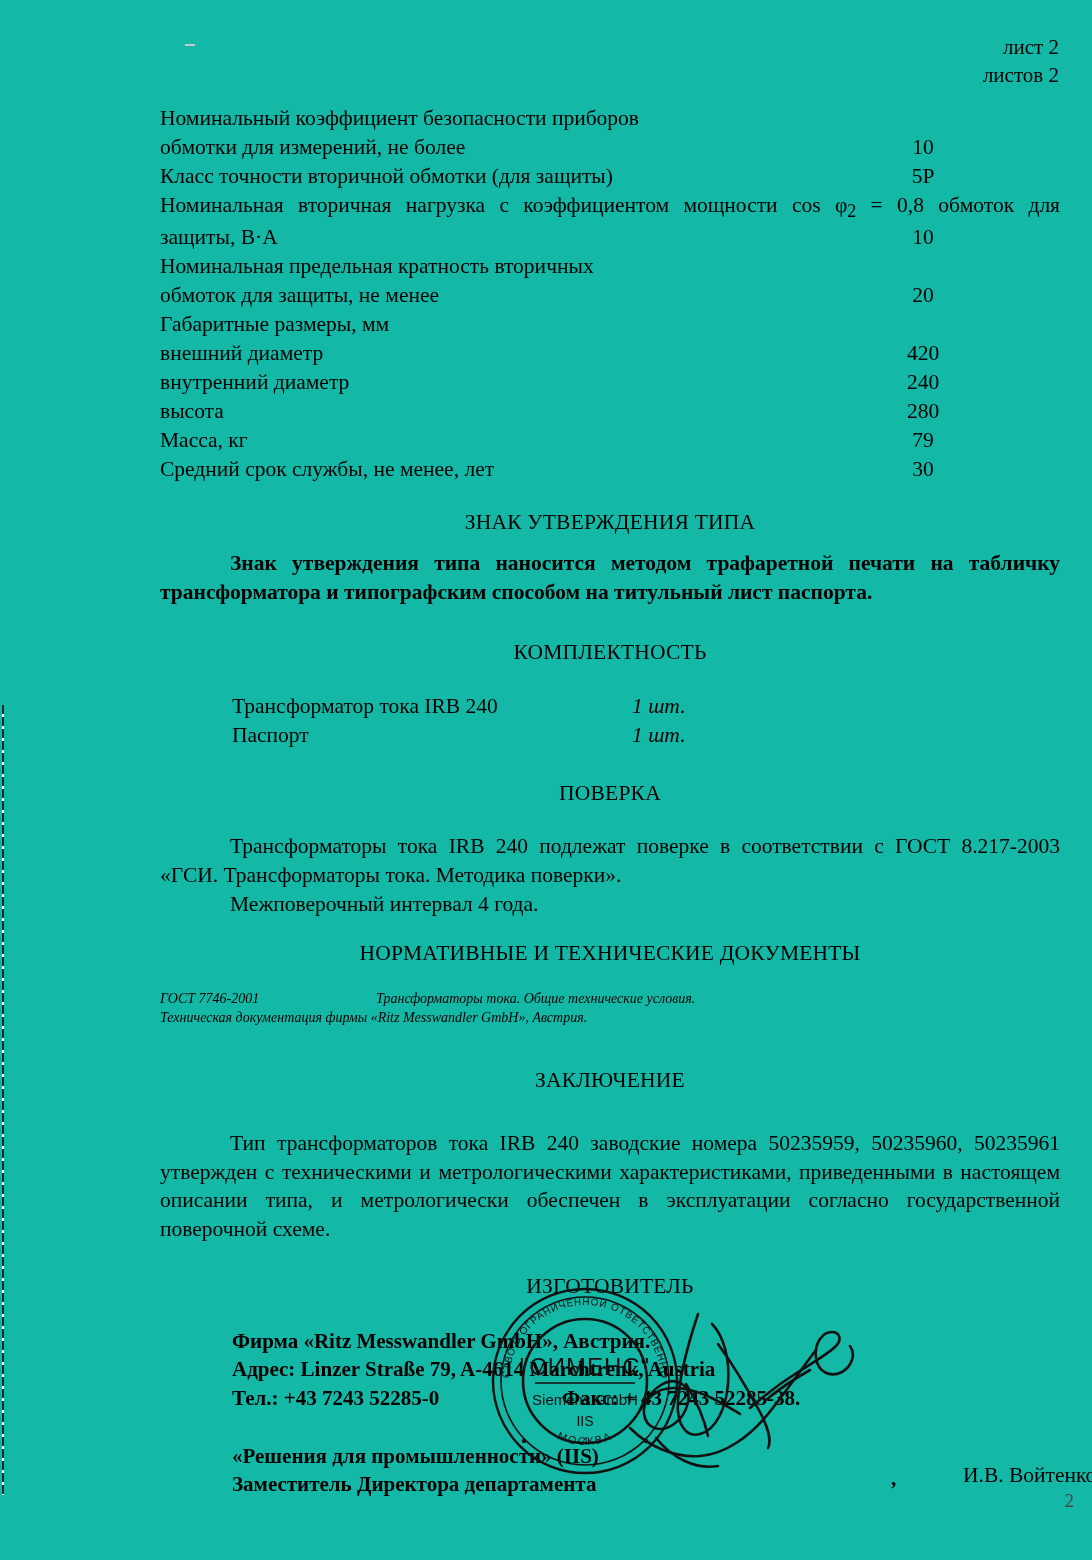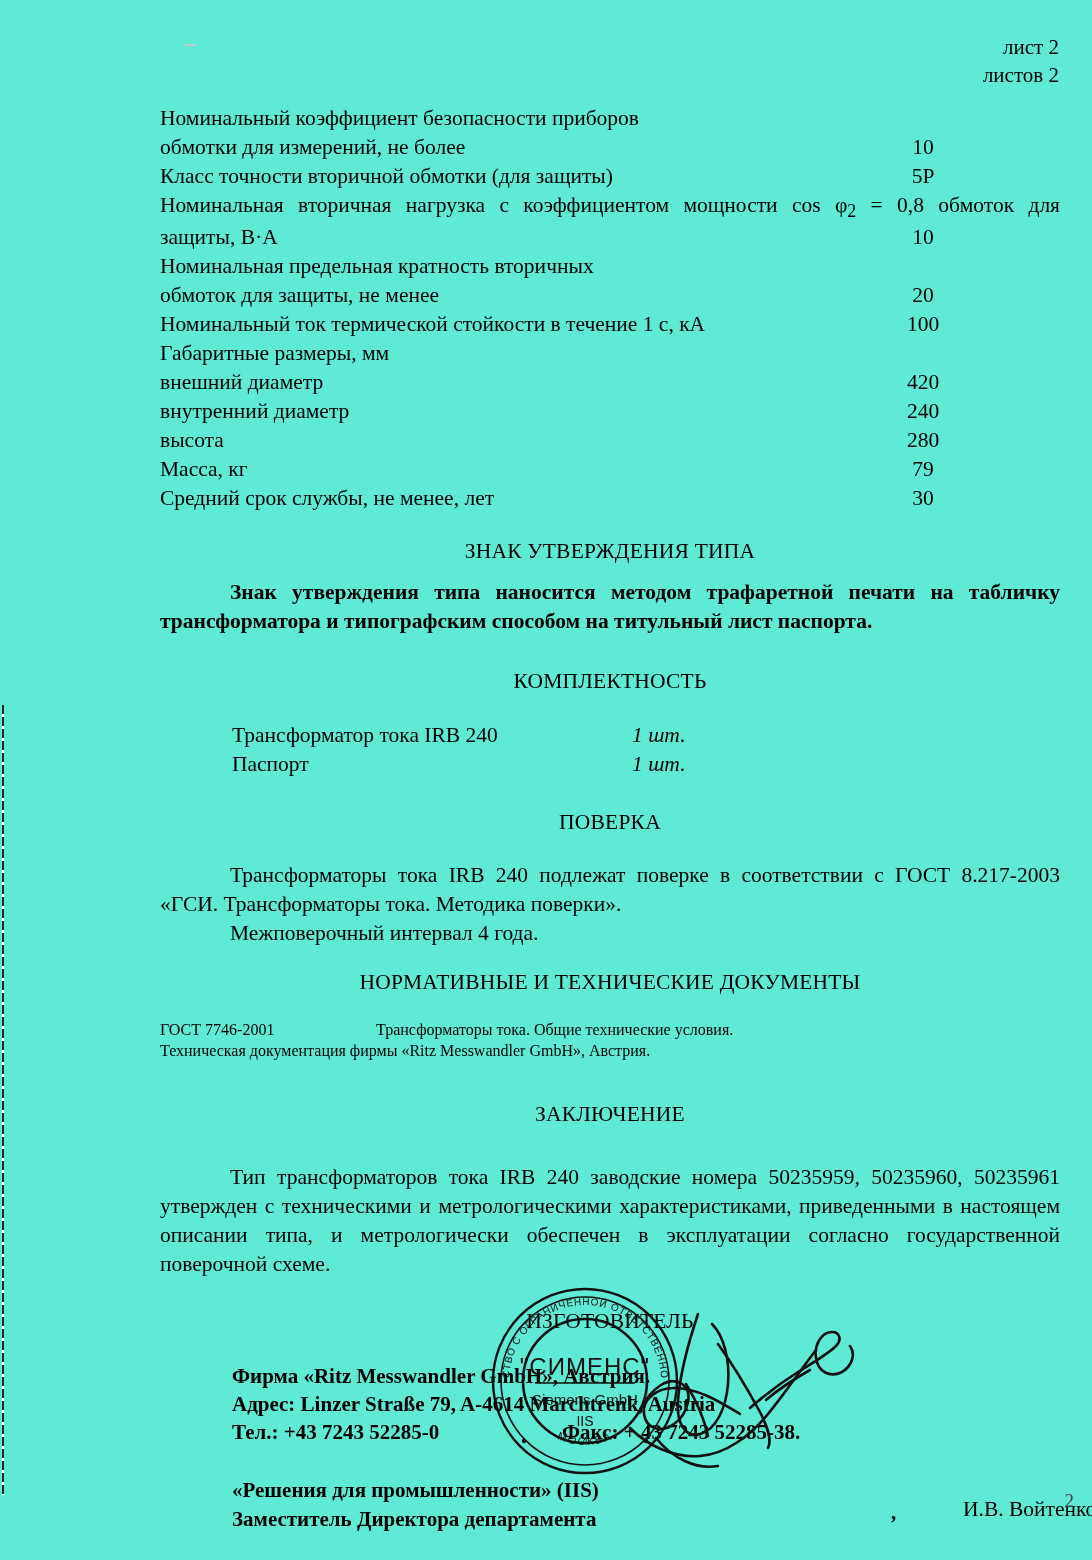"лист 2" .page { background: #5eead4 -> #14b8a6 }
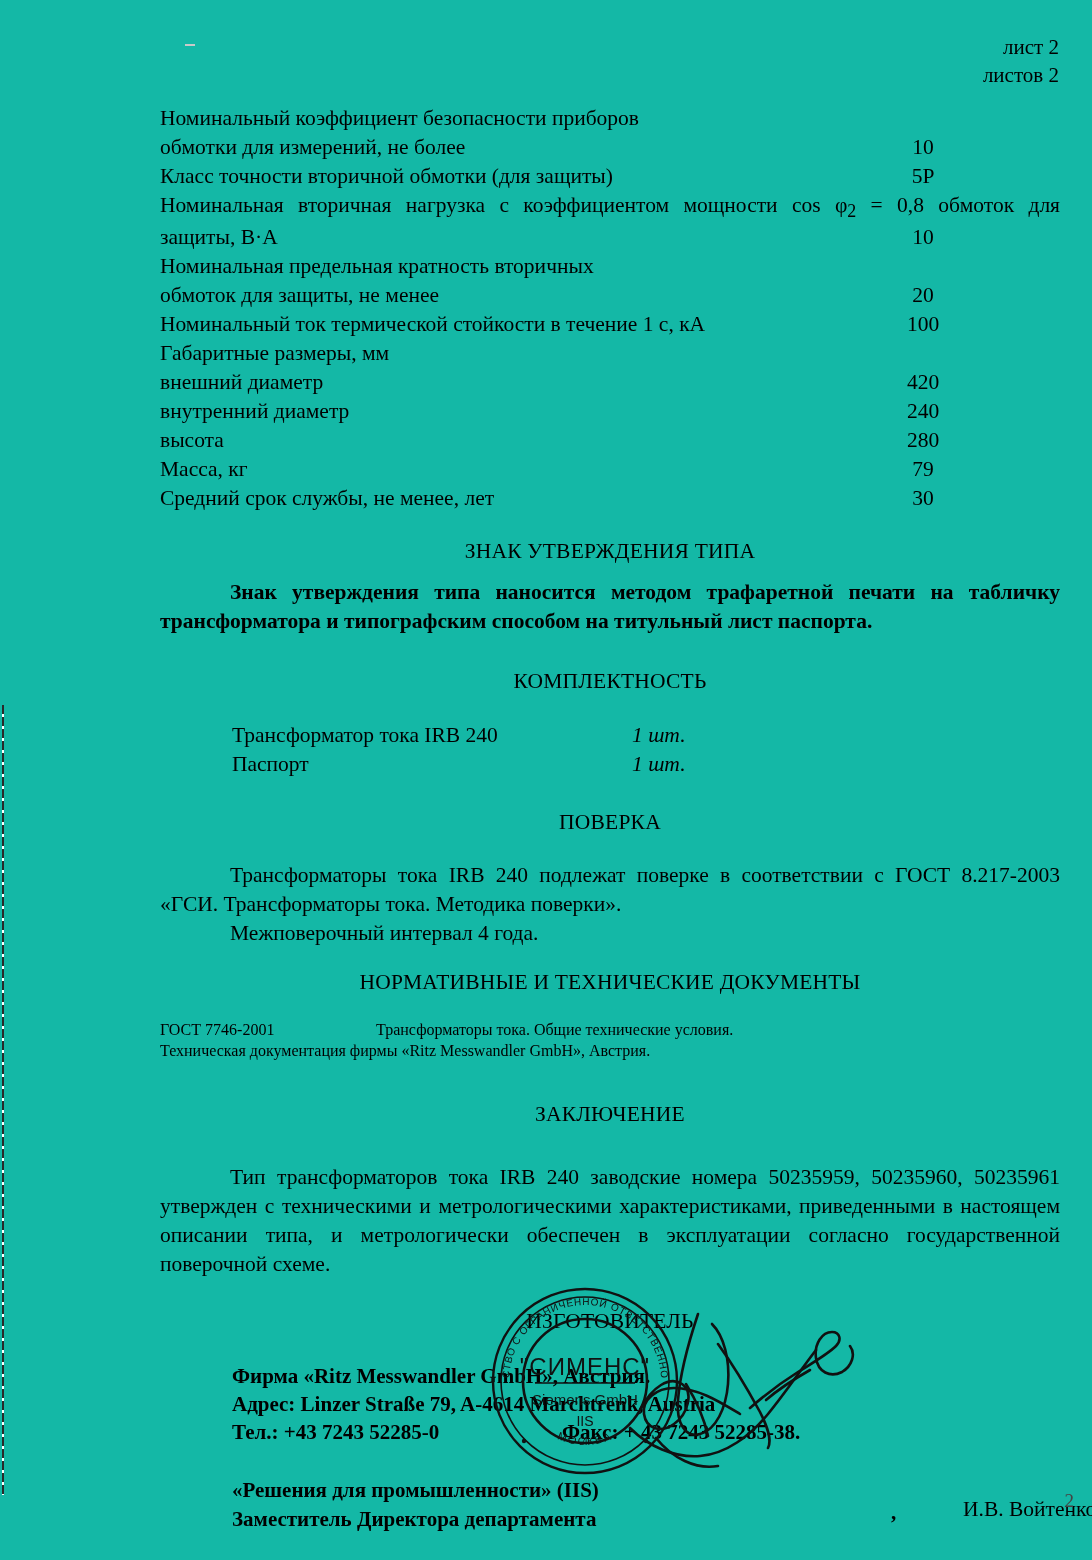"Номинальный ток термической стойкости в" div.param-row { html: <div> <span>Номинальный ток термической стойкости в течение 1 с, кА</span> <span>100</span> </div> -> none }
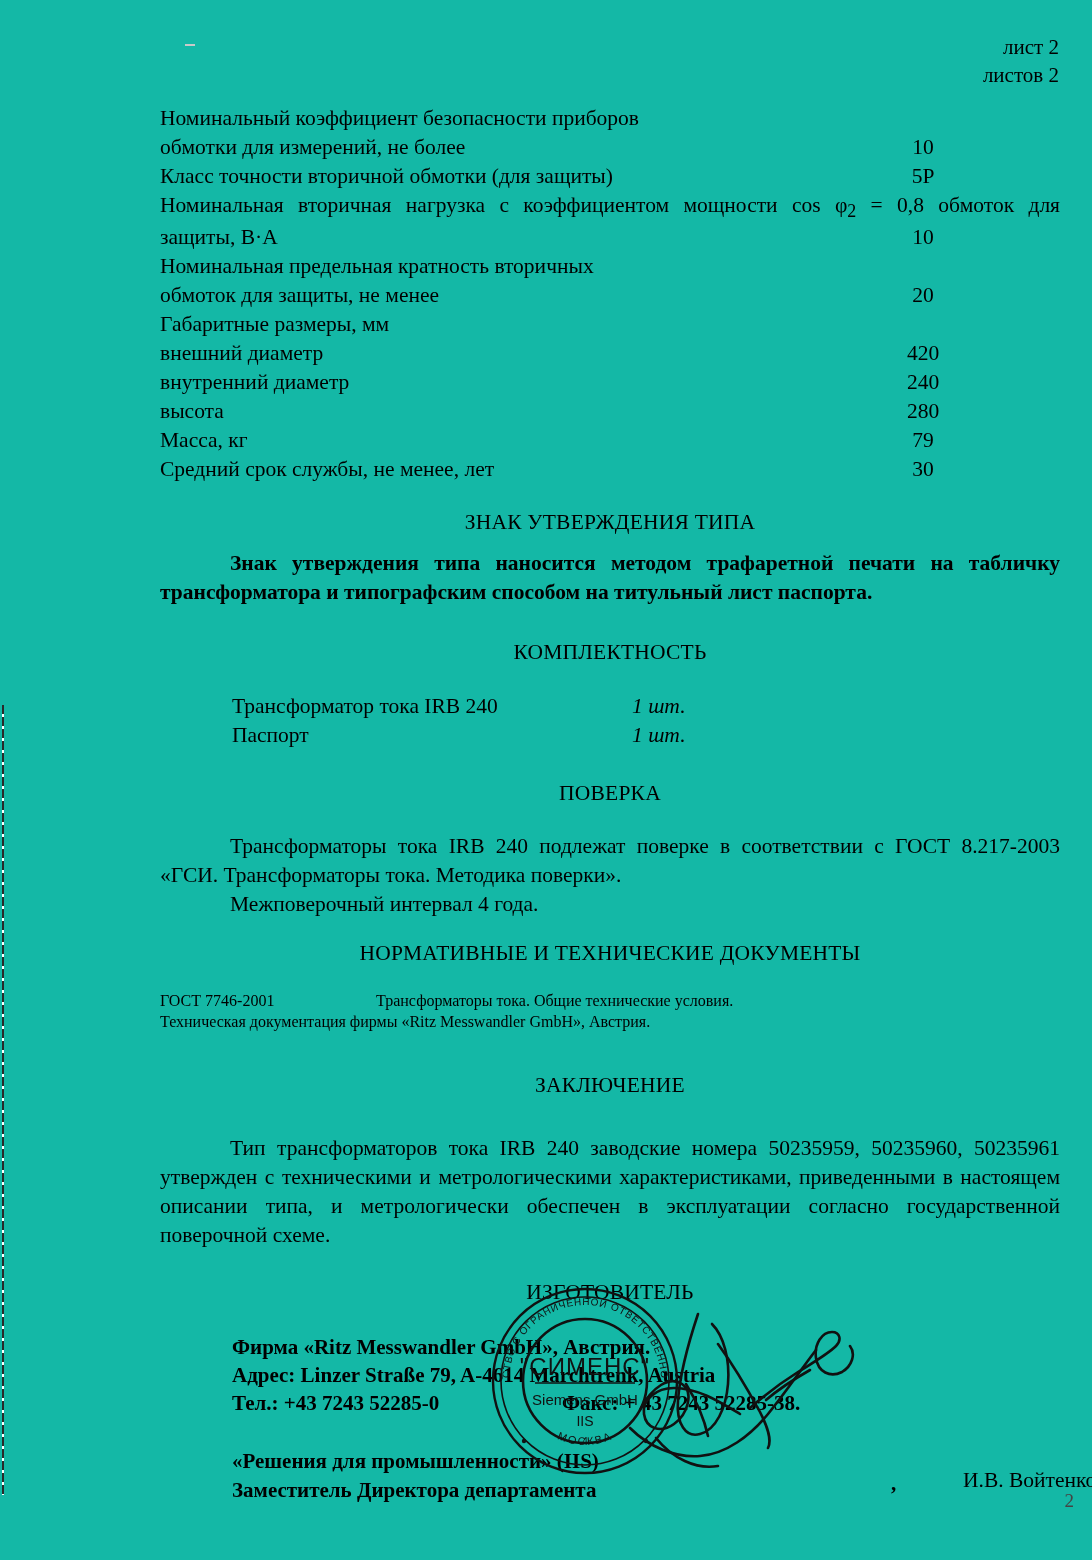"ГОСТ 7746-2001" .norm-row { font-size: 16px -> 14px; font-style: none -> italic }
